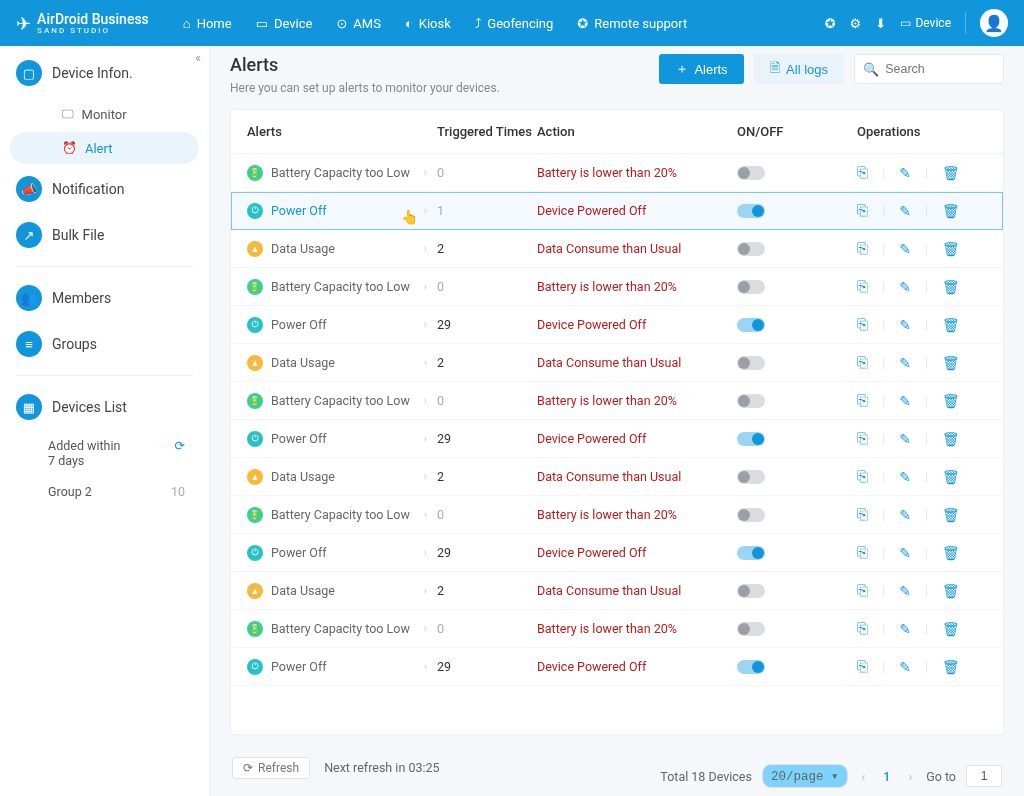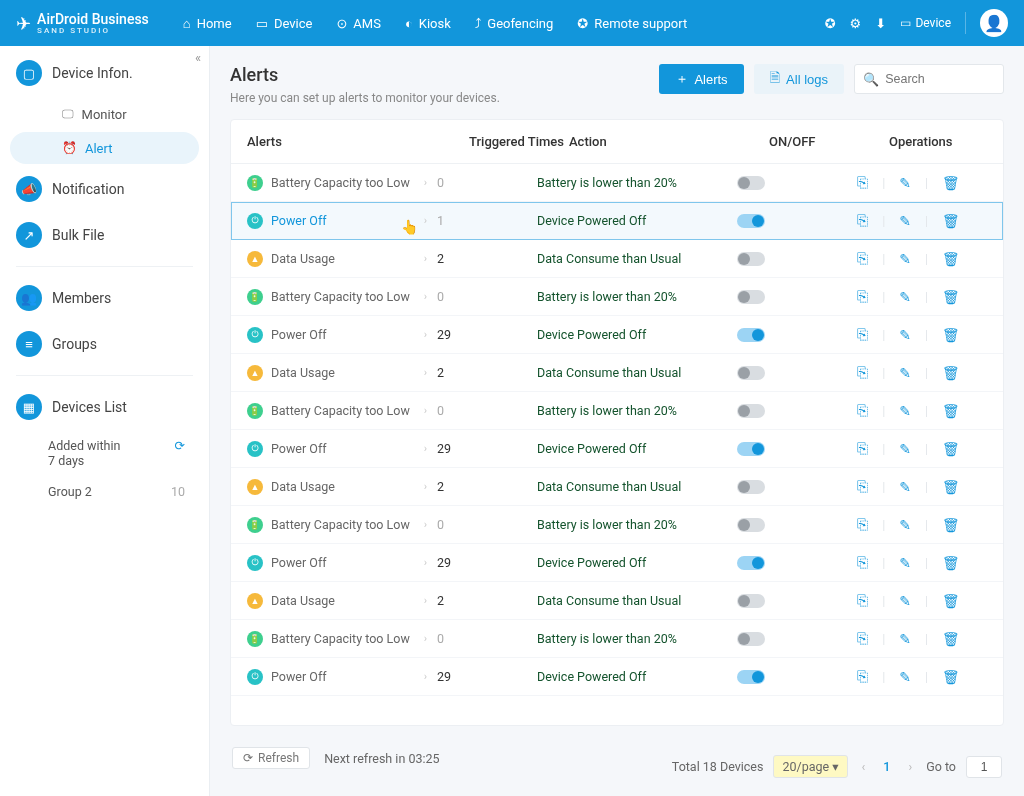"Alerts" .main { padding: 18px 20px -> 8px 20px }
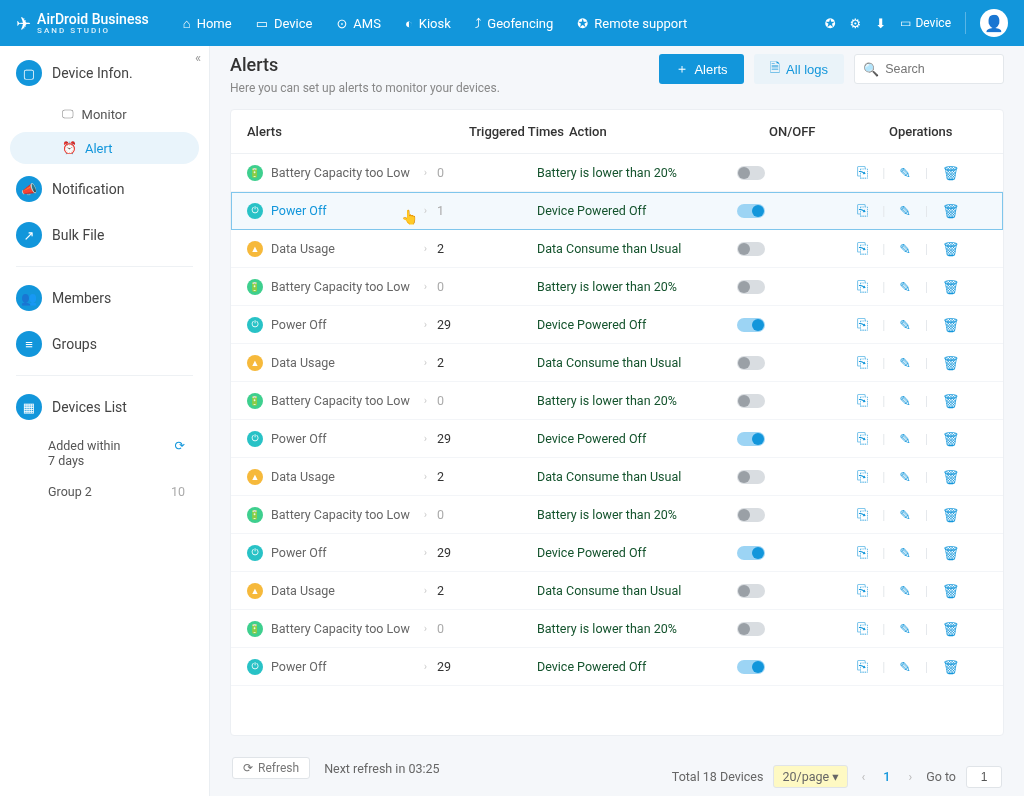"Triggered Times" .col-trig { margin-left: 32px -> none }
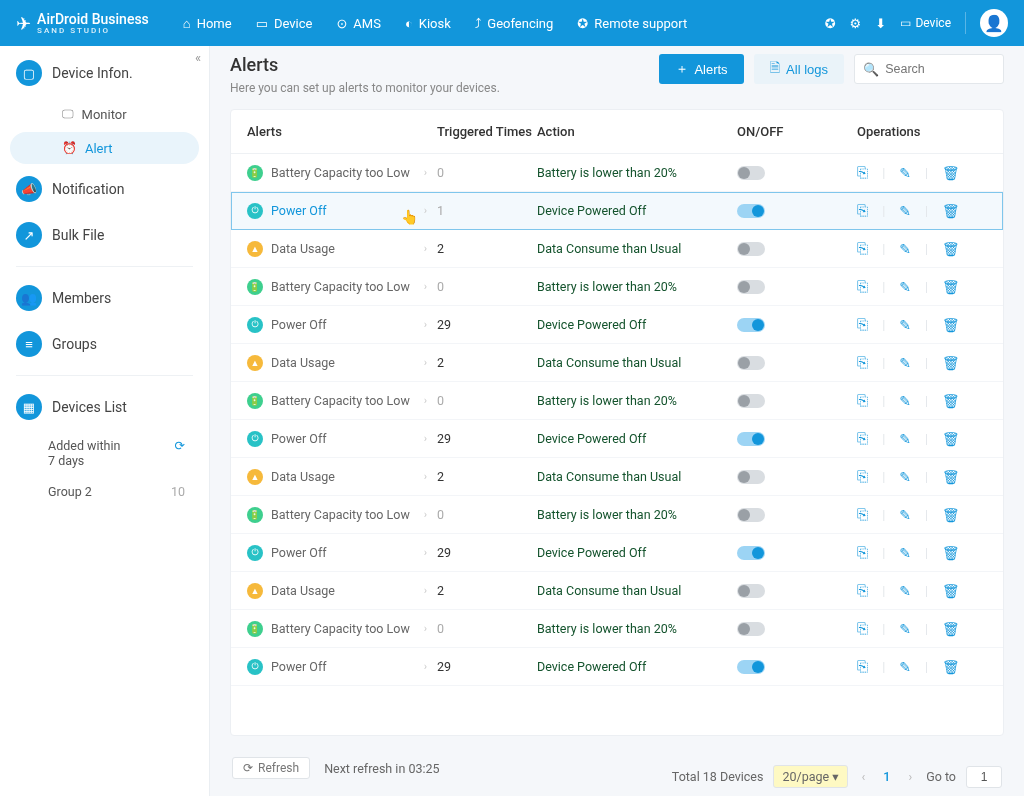"Battery is lower than 20%" .cell-action { color: #14532d -> #b91c1c }
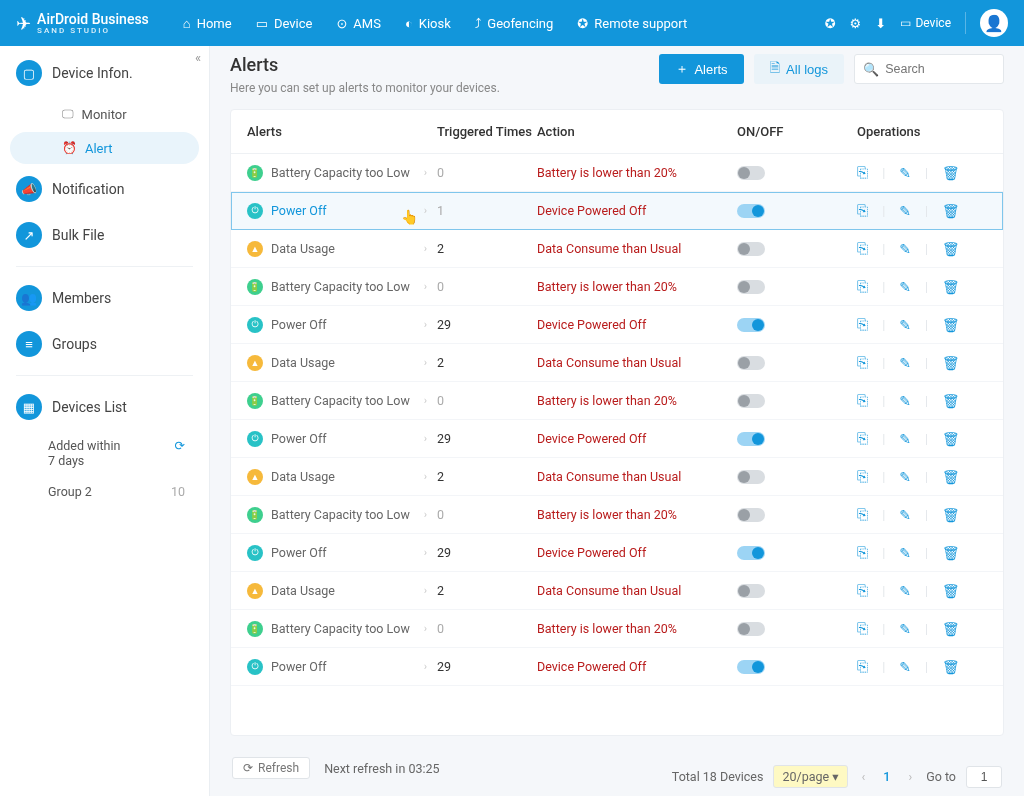"20/page ▾" .page-size { background: #fef9c3 -> #7dd3fc; border-radius: 3px -> 9px; font-family: none -> Liberation Mono, monospace }
